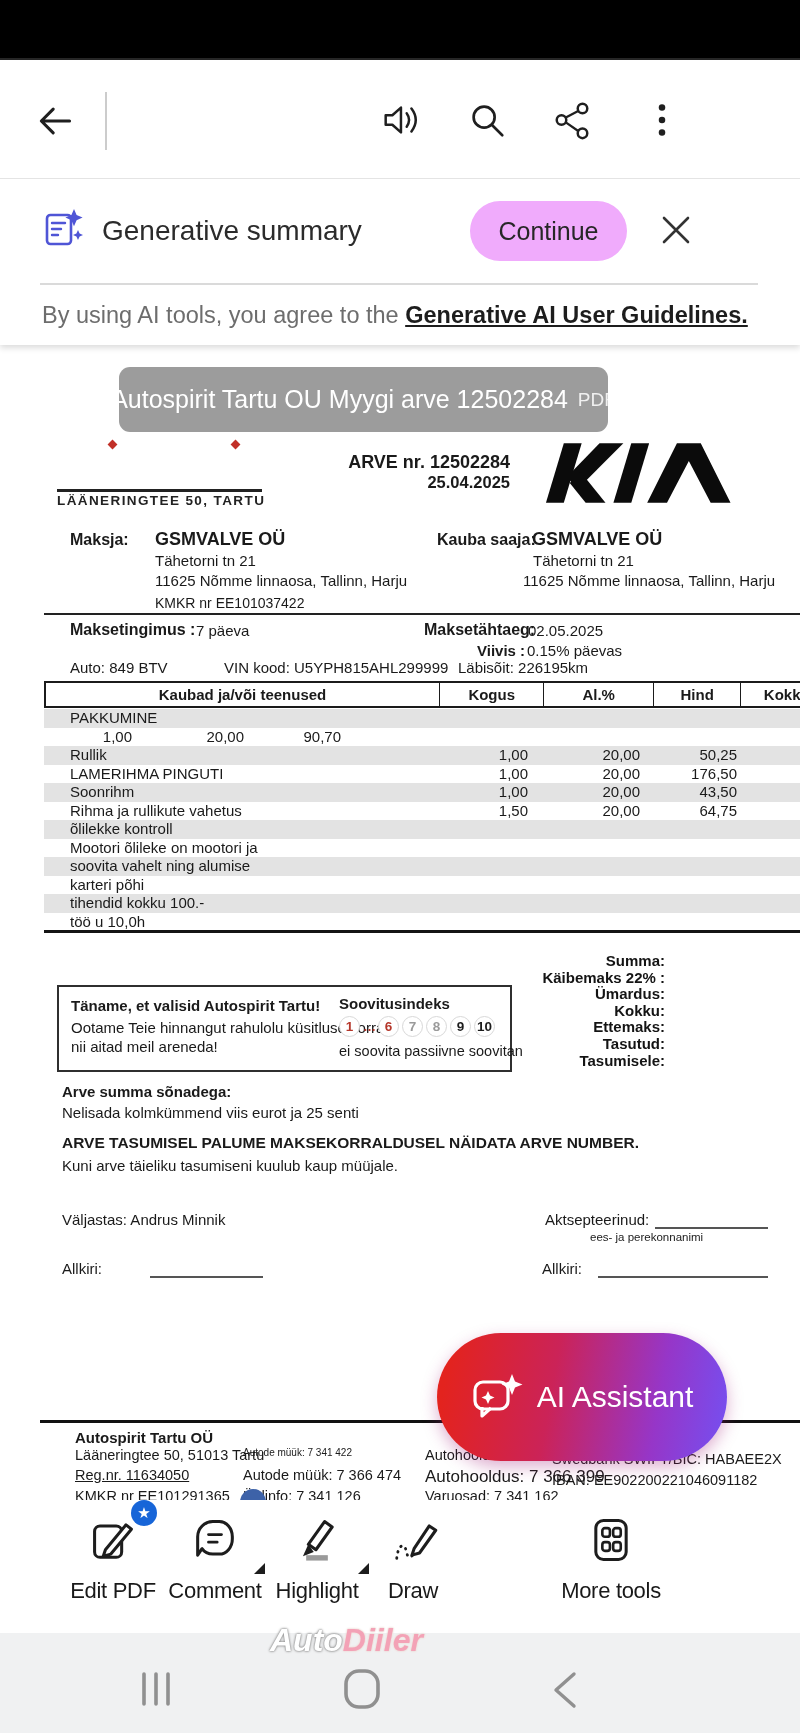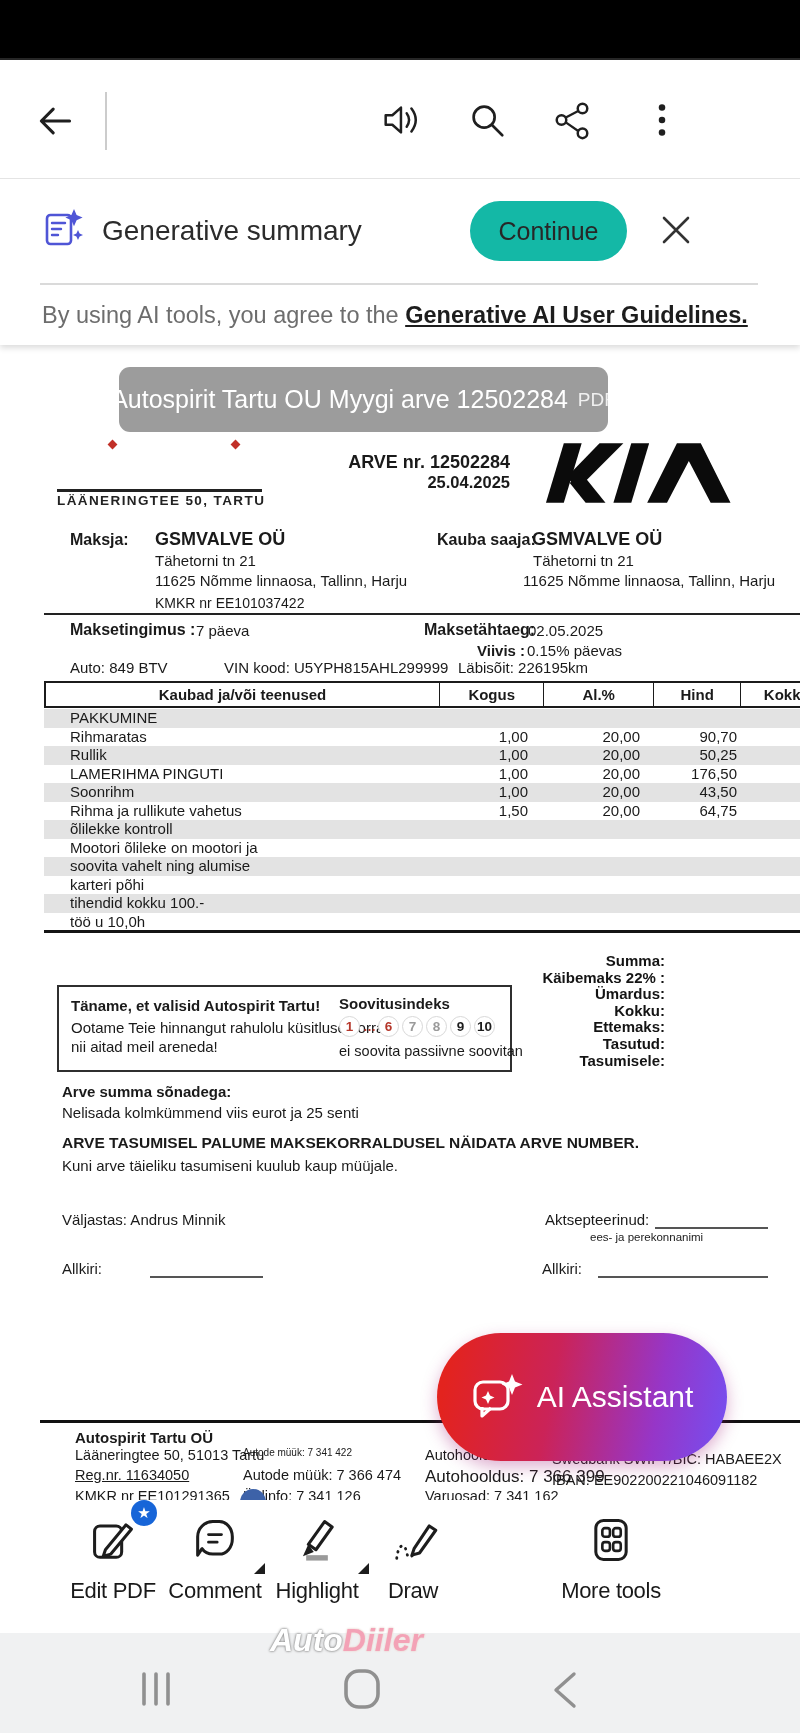"Continue" .continue-pill { background: #14b8a6 -> #f0abfc }
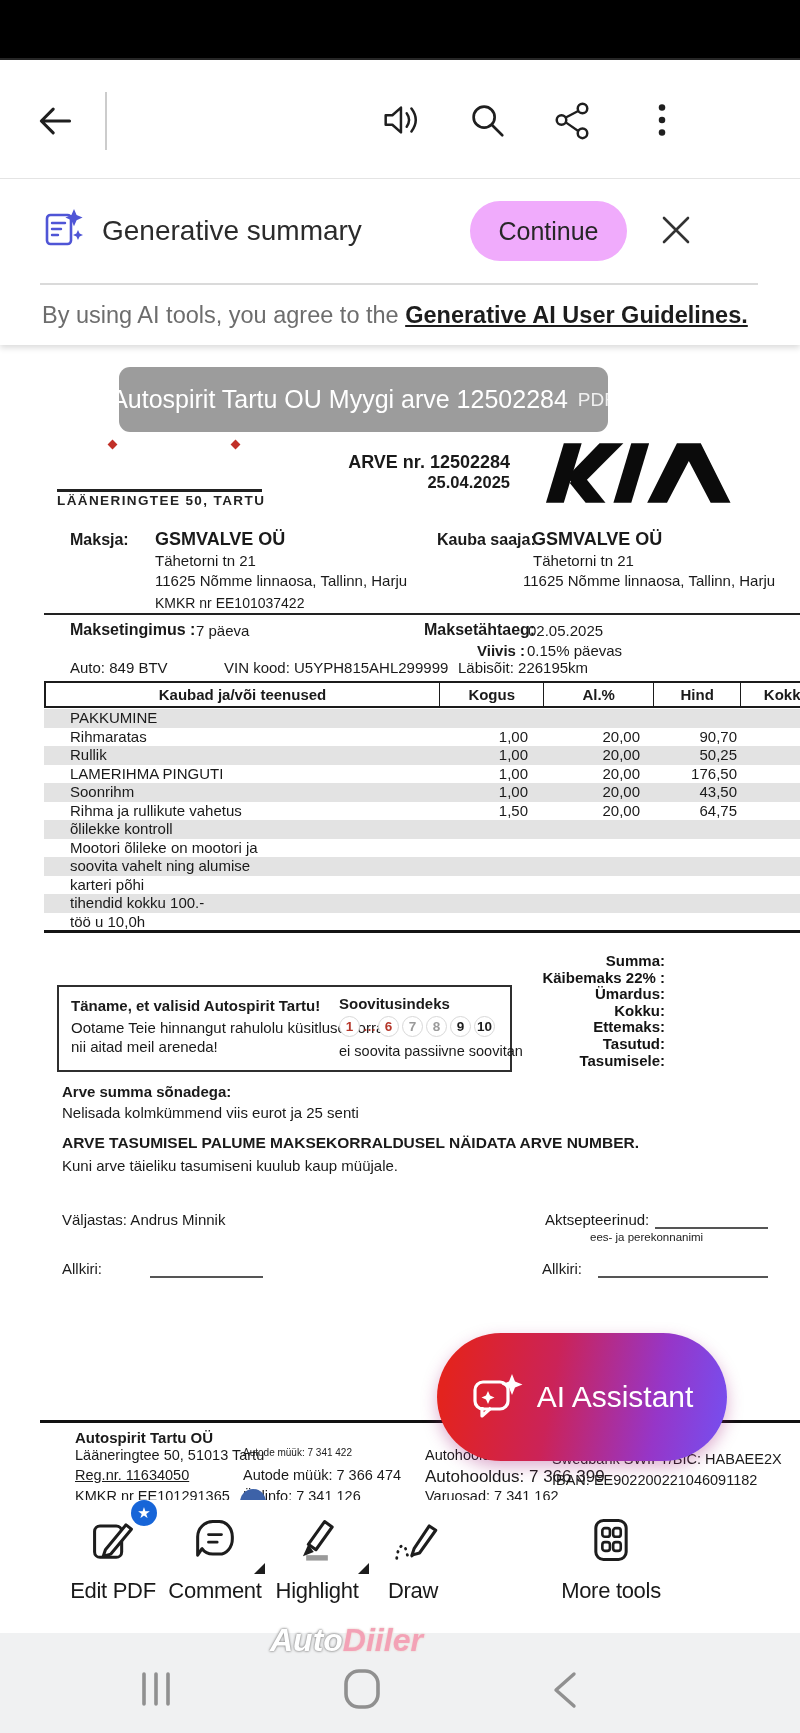"Rihmaratas" span.c-name { html: <span>Rihmaratas</span> -> none }
